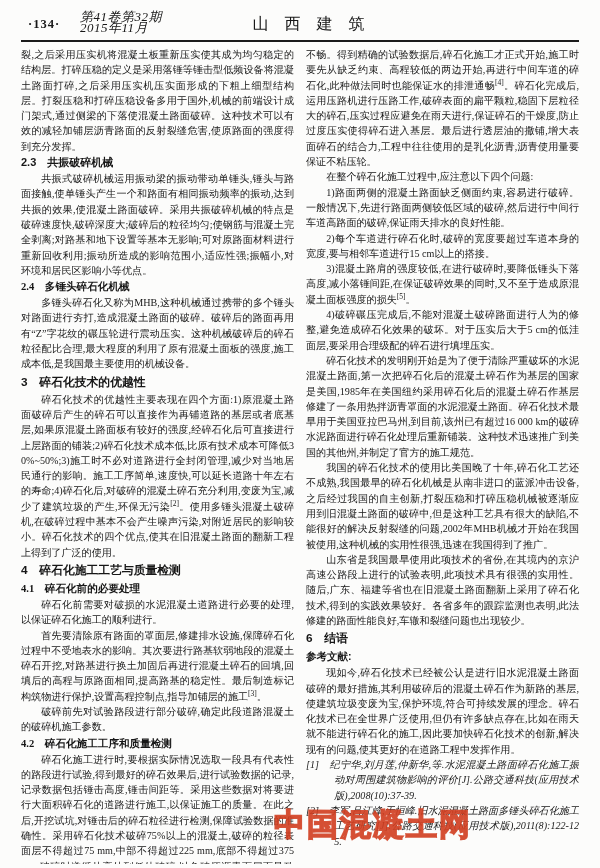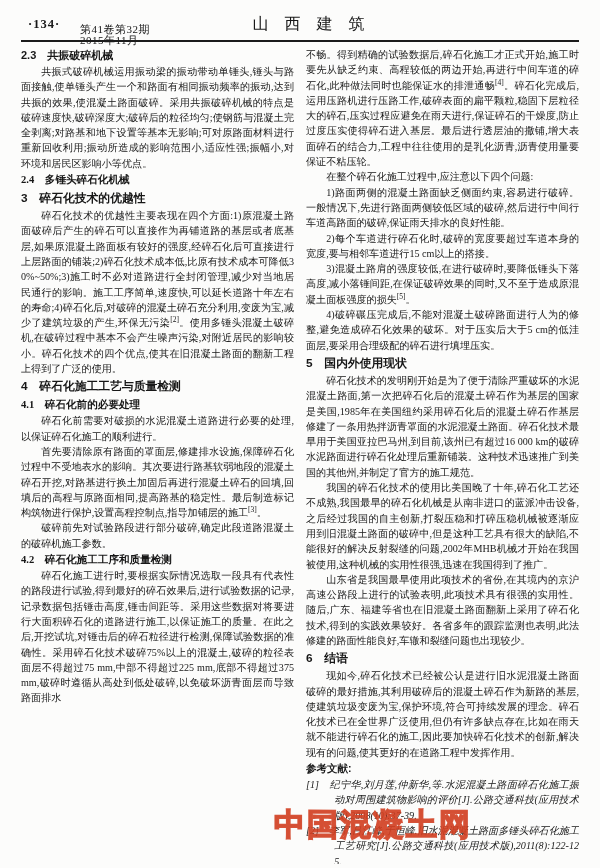"第41卷第32期" .volinfo { font-size: 11px -> 13px; font-style: none -> italic; top: 24px -> 12px }
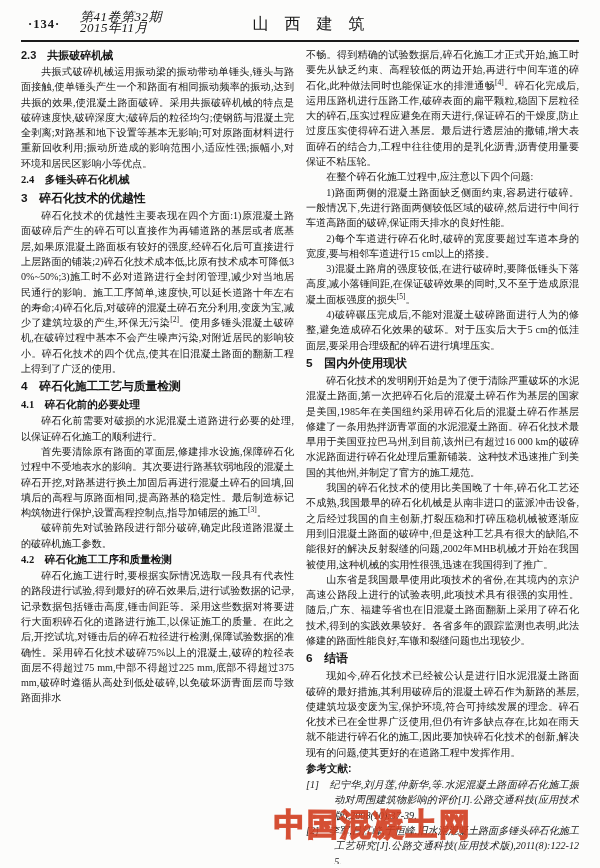"裂,之后采用压实机将混凝土板重新压实使其成为均匀稳定的结构层。打碎压稳的定义是采" div.blk { html: none -> <div>裂,之后采用压实机将混凝土板重新压实使其成为均匀稳定的结构层。打碎压稳的定义是采用落锤等锤击型低频设备将混凝土路面打碎,之后采用压实机压实面形成的下粗上细型结构层。打裂压稳和打碎压稳设备多用于国外,机械的前端设计成门架式,通过侧梁的下落使混凝土路面破碎。这种技术可以有效的减轻加铺层沥青路面的反射裂缝危害,使原路面的强度得到充分发挥。</div> }
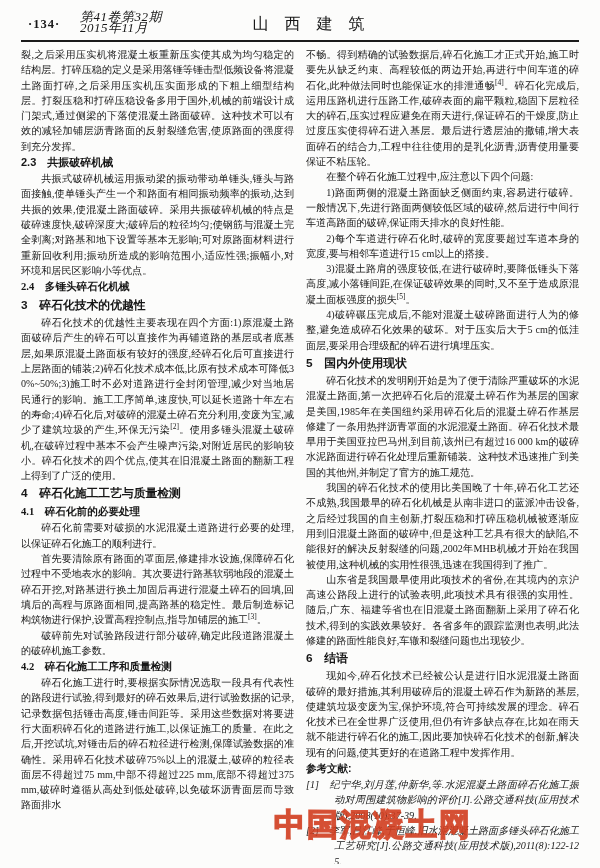"多锤头碎石化又称为MHB,这种机械通过携带的多个锤头对路面进行夯打,造成混凝土路" div.blk { html: none -> <div>多锤头碎石化又称为MHB,这种机械通过携带的多个锤头对路面进行夯打,造成混凝土路面的破碎。破碎后的路面再用有“Z”字花纹的碾压轮进行震动压实。这种机械破碎后的碎石粒径配比合理,最大程度的利用了原有混凝土面板的强度,施工成本低,是我国最主要使用的机械设备。</div> }
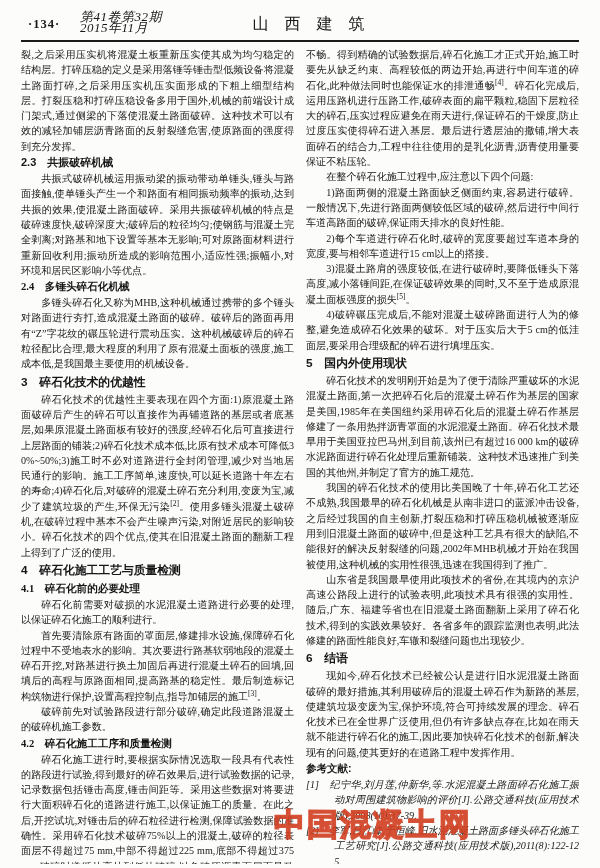"5 国内外使用现状" div.blk { html: <div>5 国内外使用现状</div> -> none }
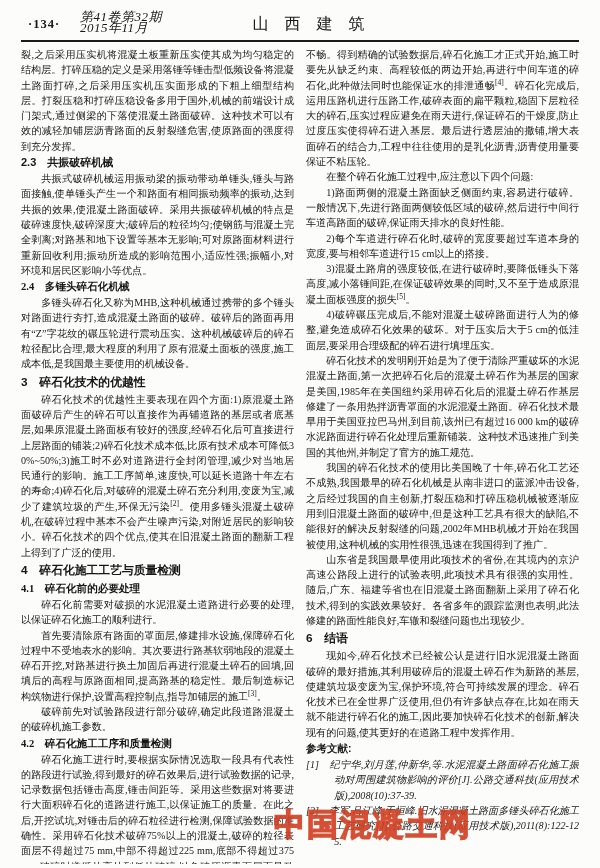"现如今,碎石化技术已经被公认是进行旧水泥混凝土路面破碎的最好措施,其利用破碎后的" div.blk { order: before "参考文献:" -> after "参考文献:" }
